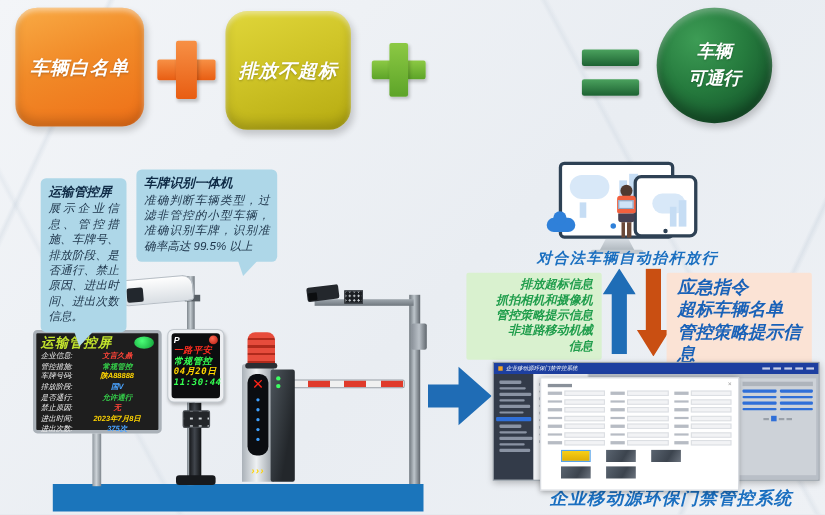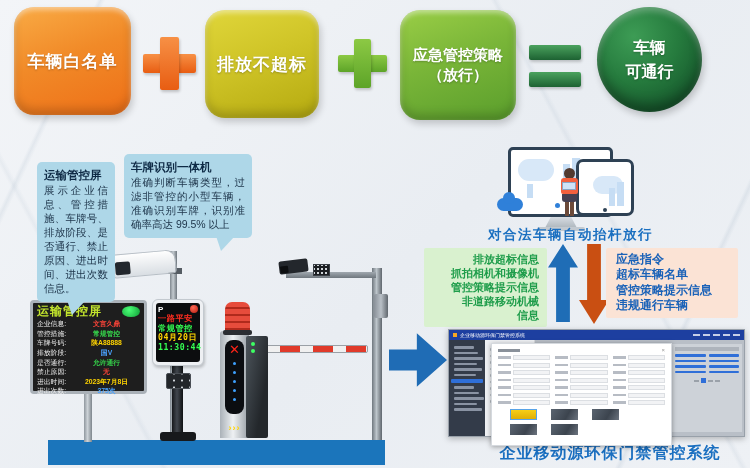"车辆白名单" #stage { font-style: none -> italic }
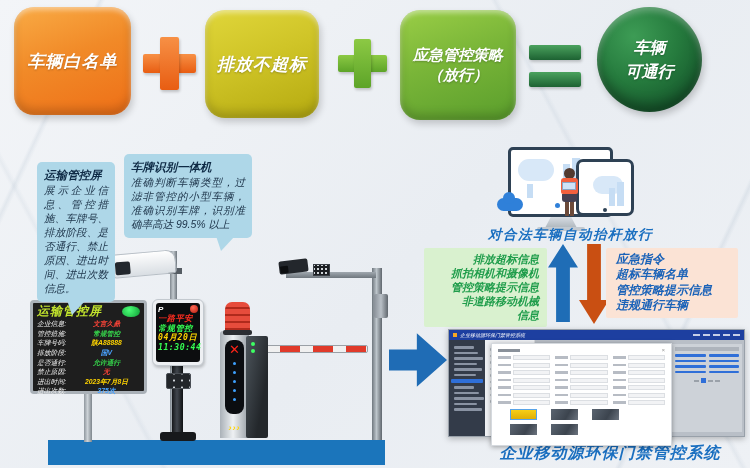"应急管控策略" div.f-box { html: <div> <span>应急管控策略</span> <span>（放行）</span> </div> -> none }
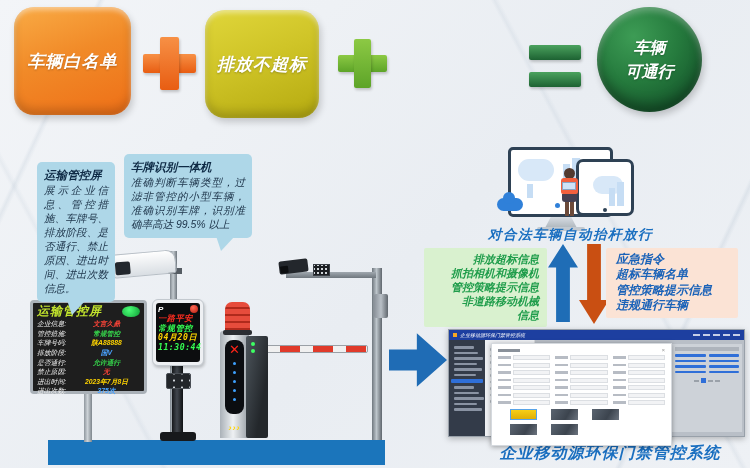"应急指令" .dnbox div { font-size: 12px -> 16px }
